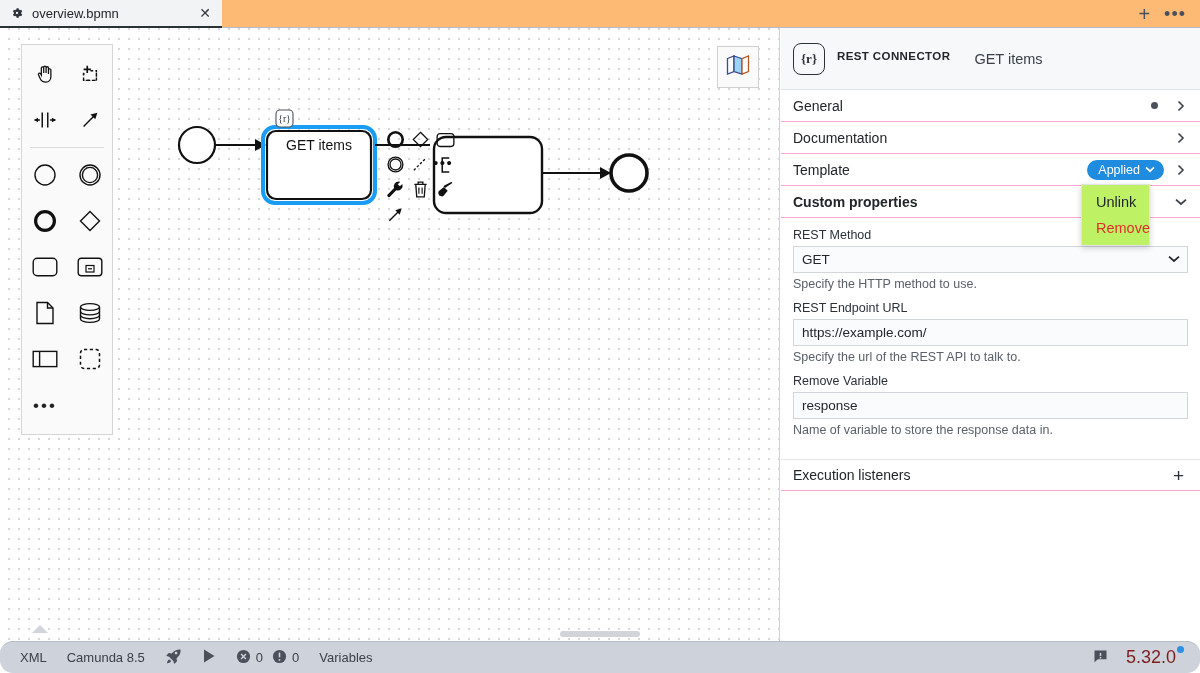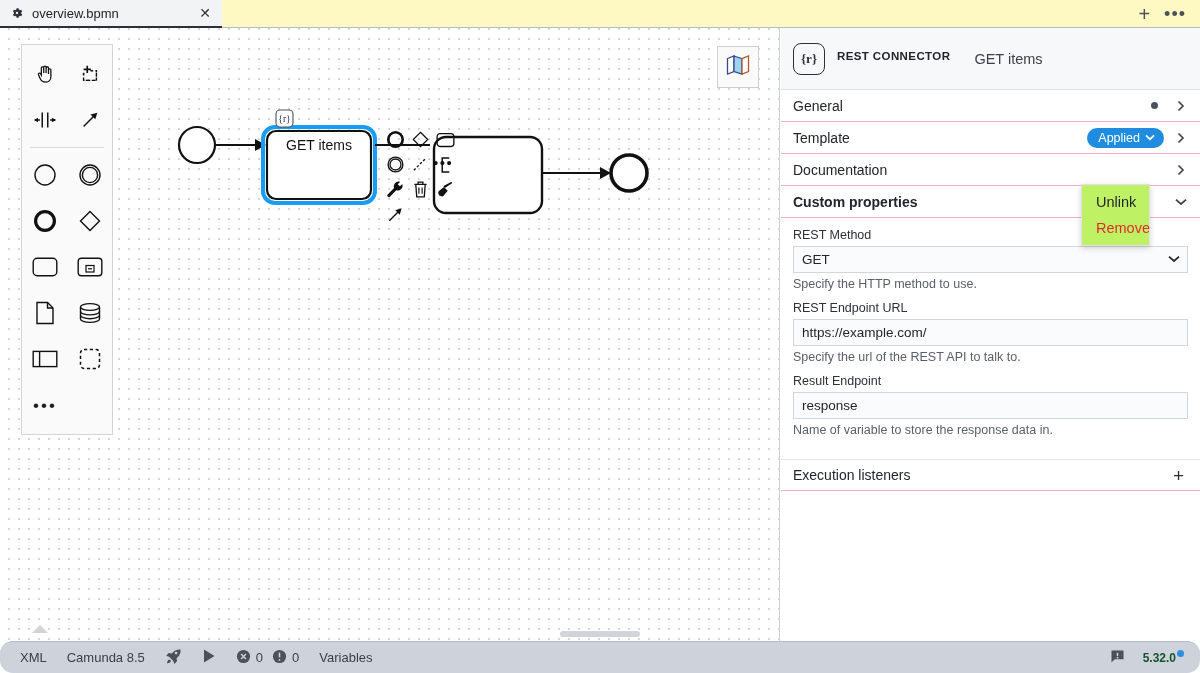"overview.bpmn" .tabbar { background: #fef9c3 -> #fdba74 }
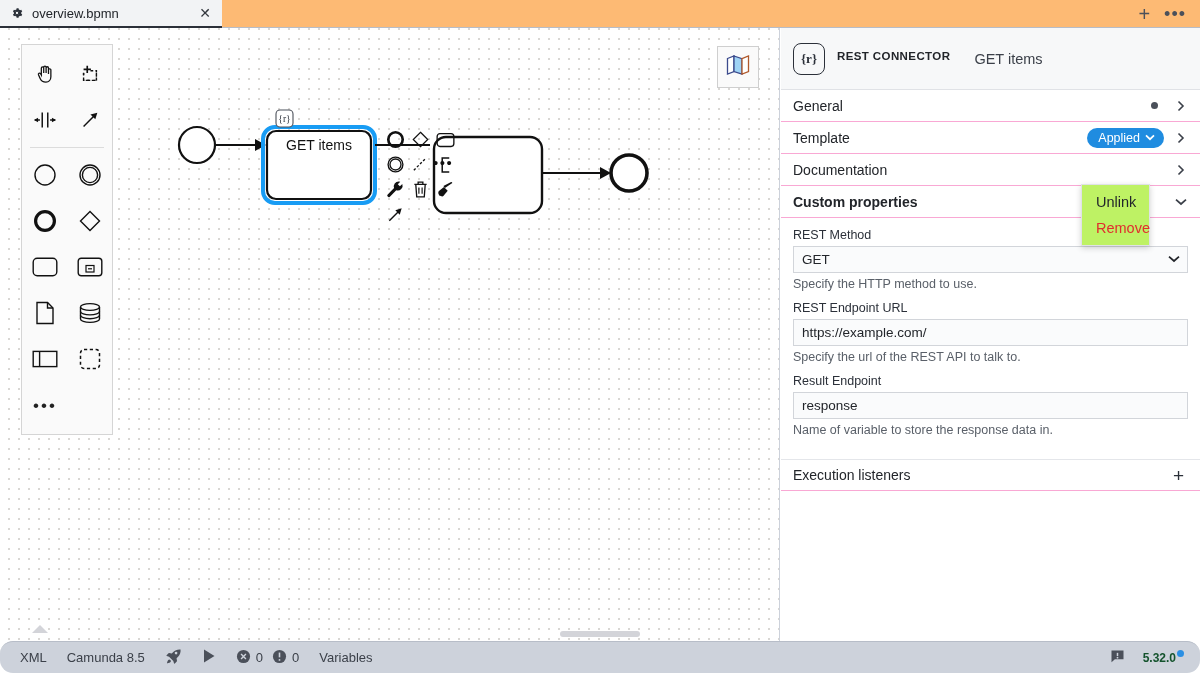"Template" div.grp { order: before "Documentation" -> after "Documentation" }
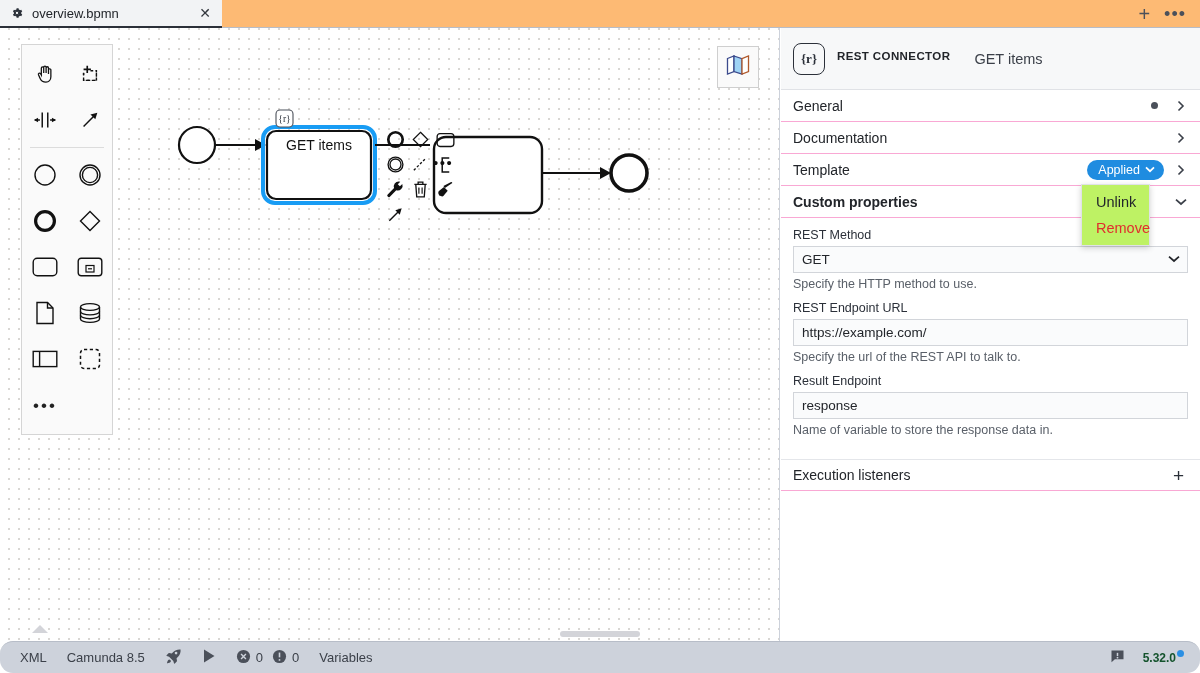"Result Endpoint" div.flabel { text: Result Endpoint -> Remove Variable }
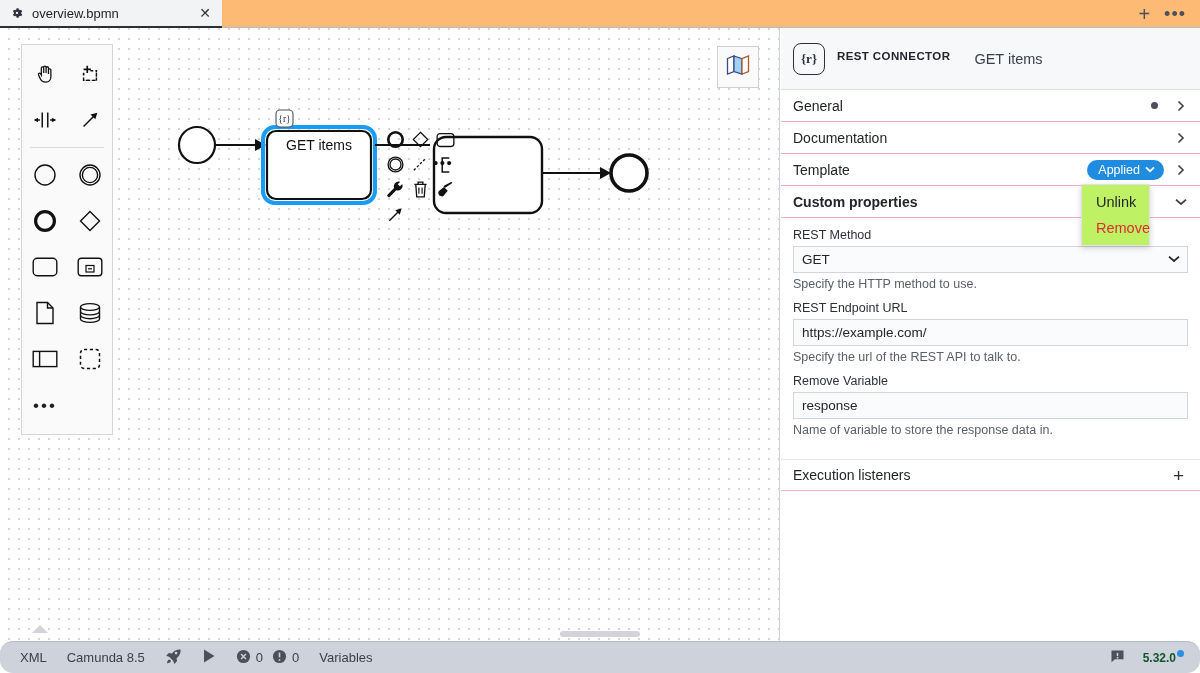"5.32.0" .sb-ver { color: #14532d -> #7f1d1d; font-size: 12px -> 18px; font-weight: bold -> none }
